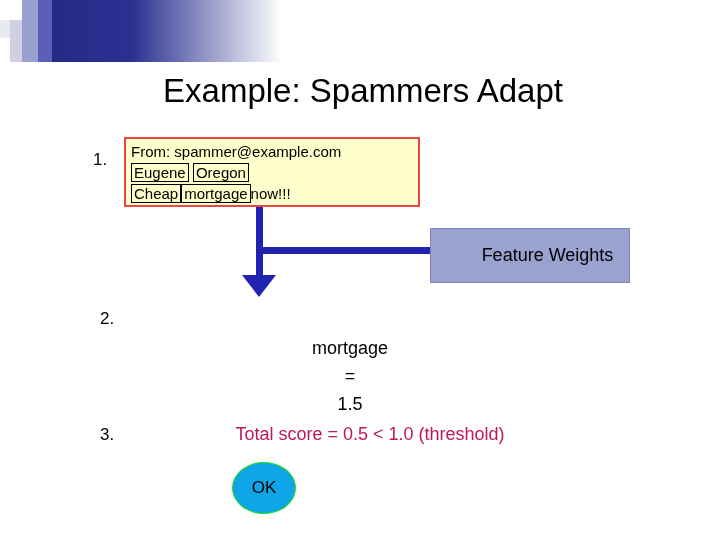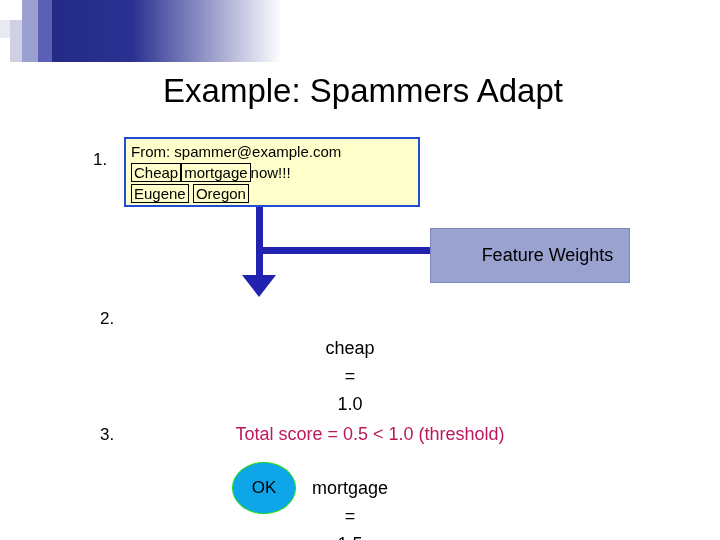"From: spammer@example.com" .email-box { border: 2px solid #1d4ed8 -> 2px solid #ef4444 }
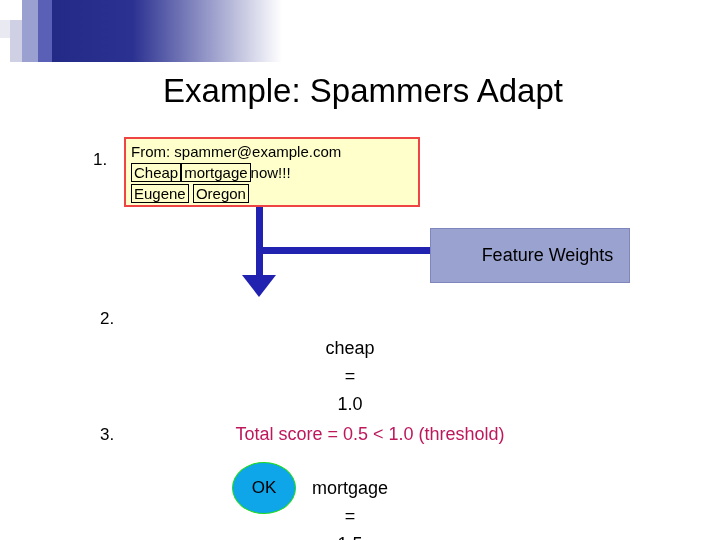"Cheap mortgage now!!!" div.email-line { order: before "Eugene Oregon" -> after "Eugene Oregon" }
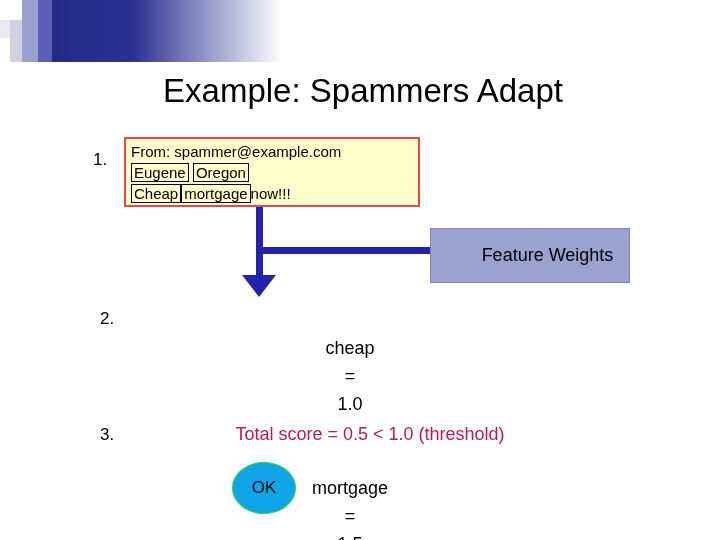"cheap = 1.0" div.row { html: <div> <span>cheap</span> <span>=</span> <span>1.0</span> </div> -> none }
